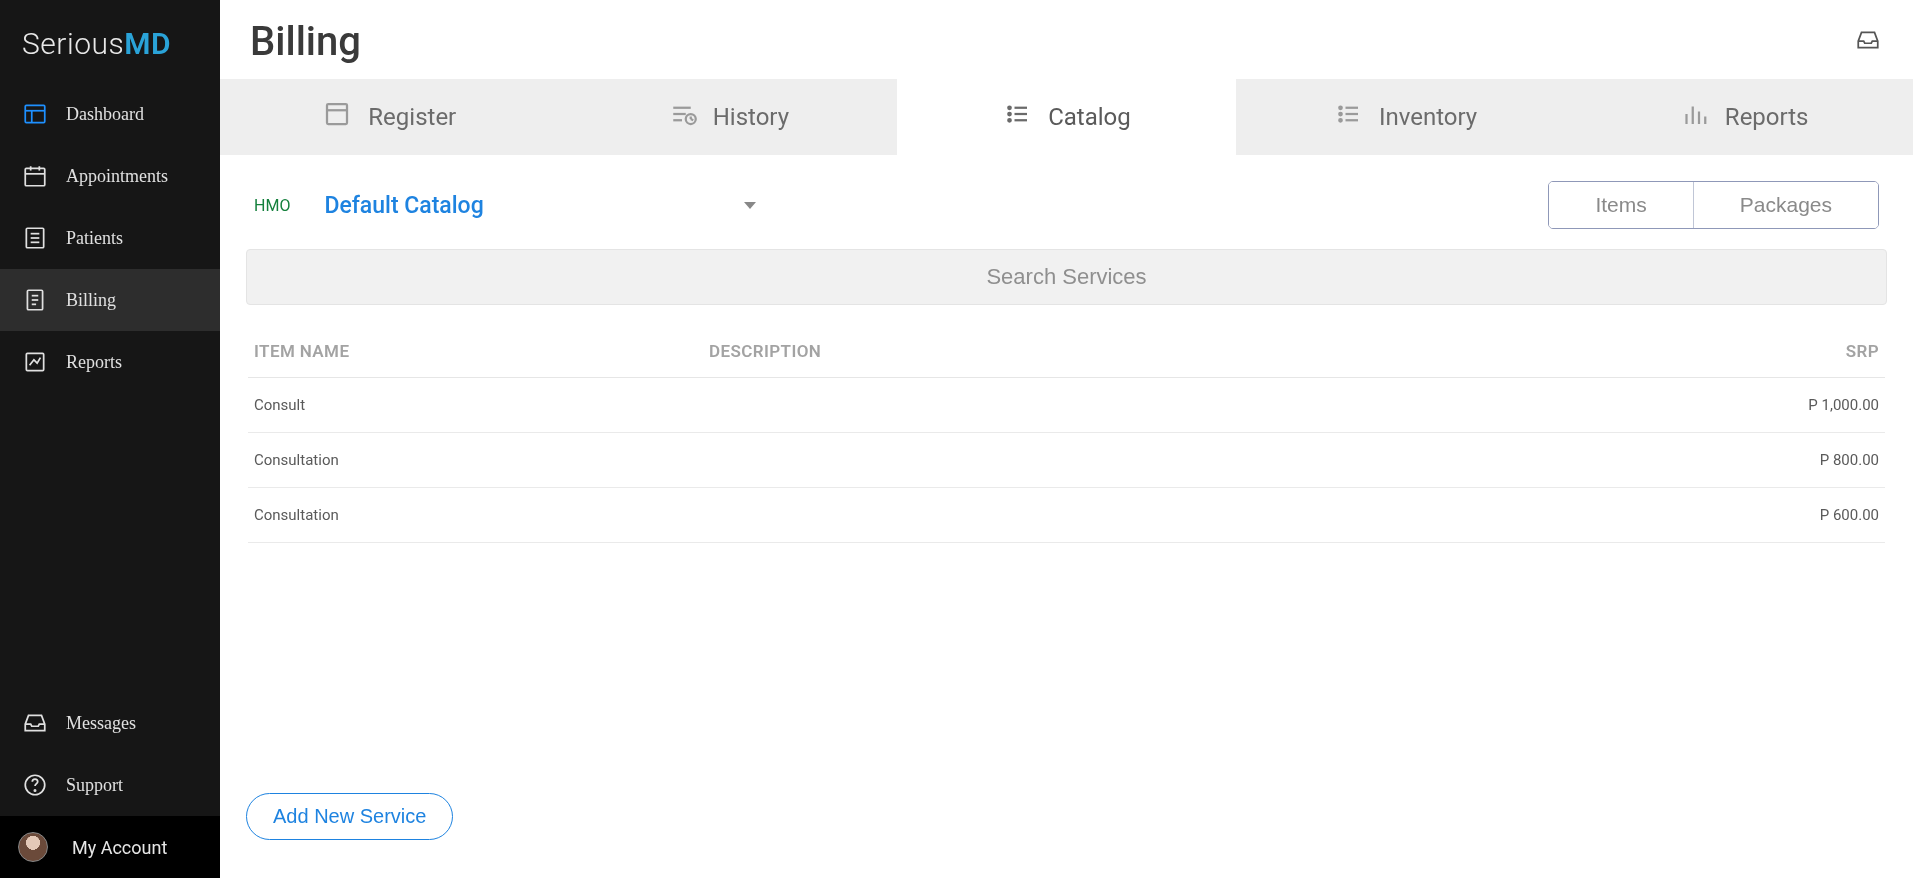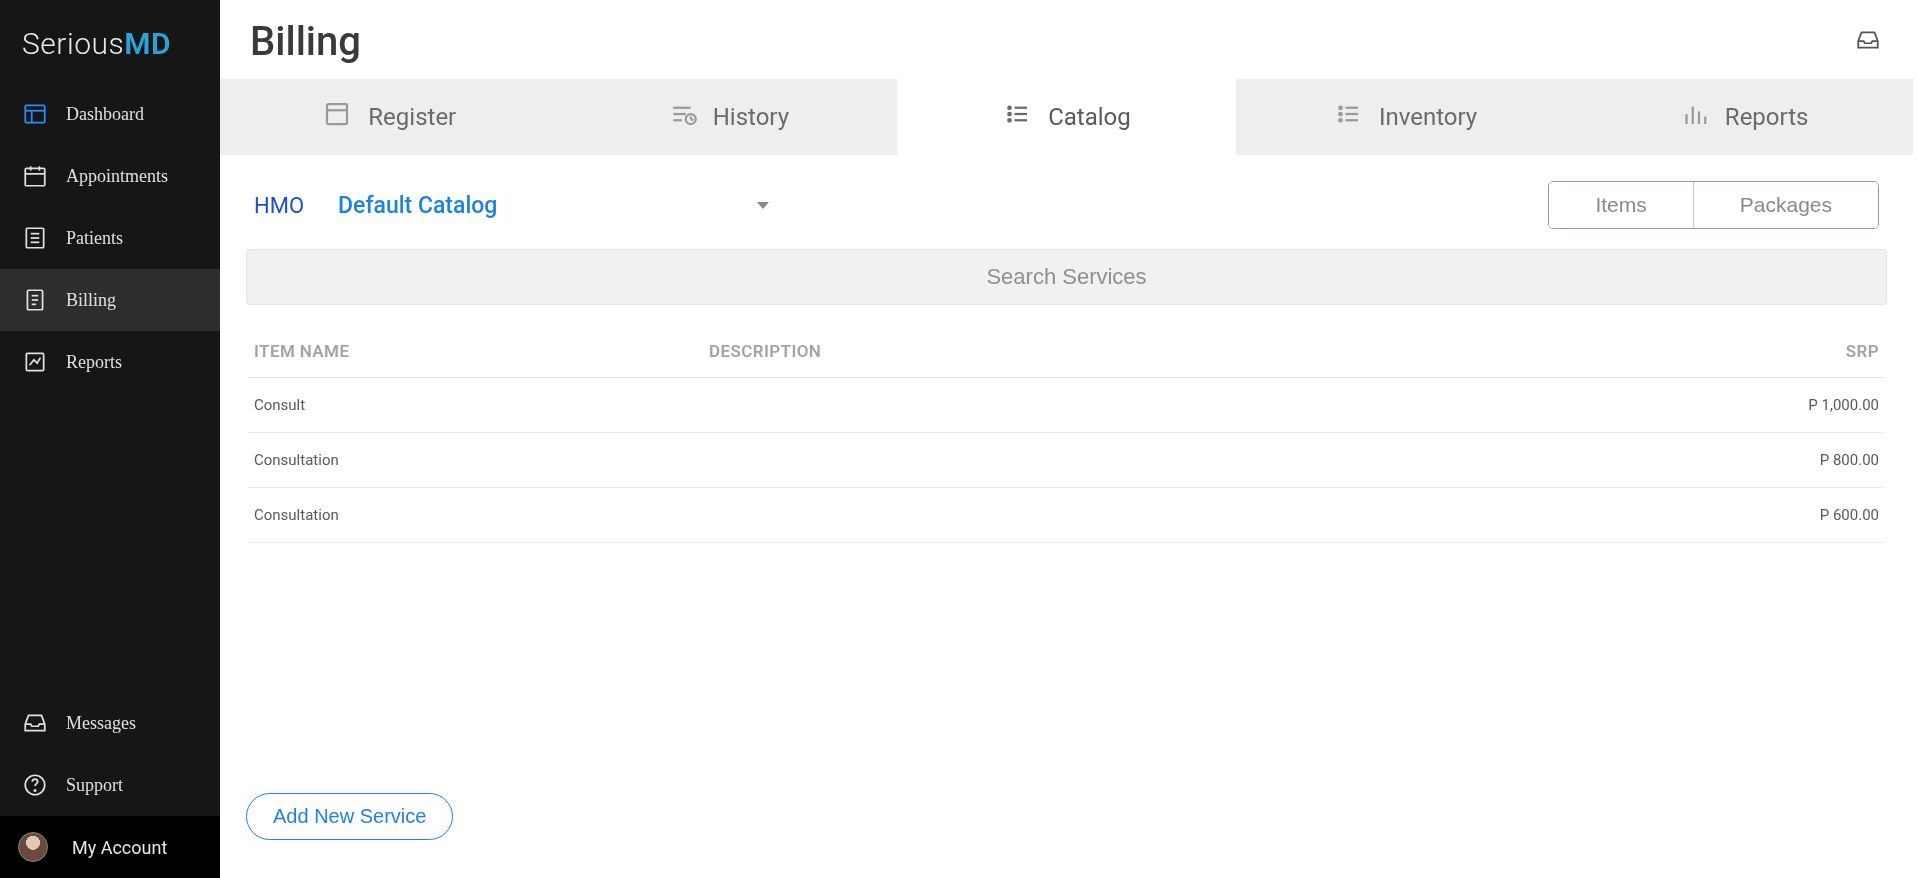"HMO" .hmo-label { color: #1d4ed8 -> #15803d; font-size: 22px -> 16px }
